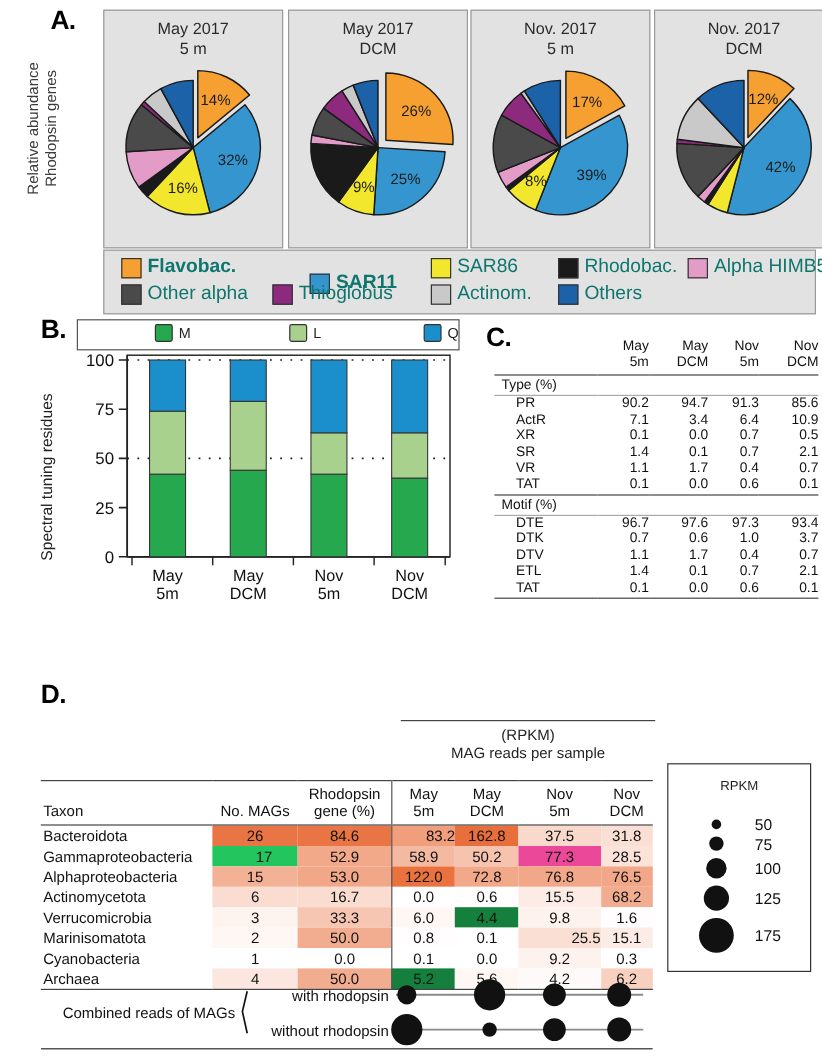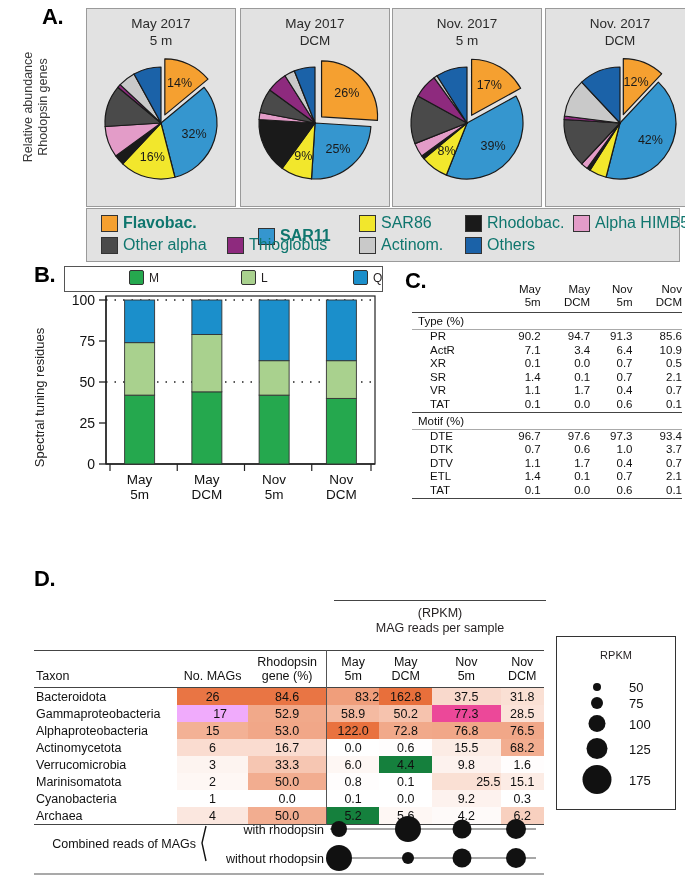"17" td.d-cell { background: #f0abfc -> #22c55e }
